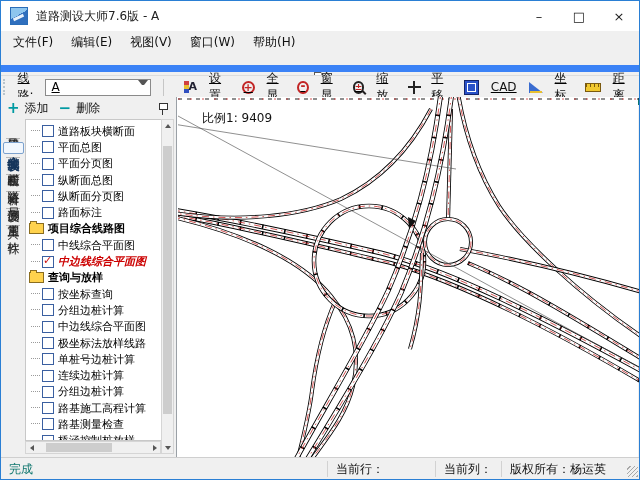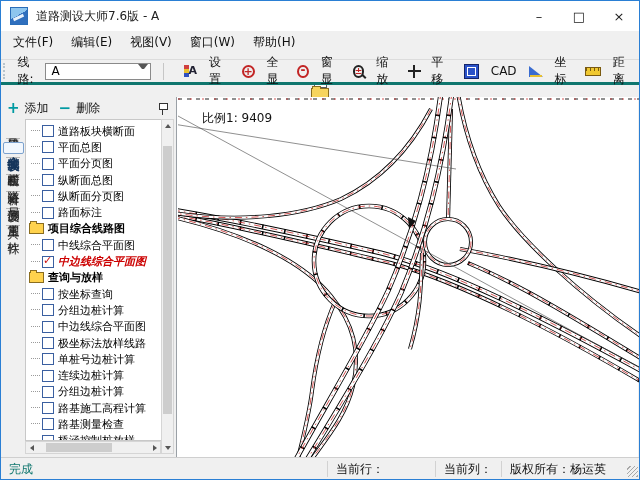"线路:" #toolbar2 { border-bottom: 3px solid #0f766e -> 7px solid #0f766e; text-decoration: none -> underline; top: 58px -> 74px }
